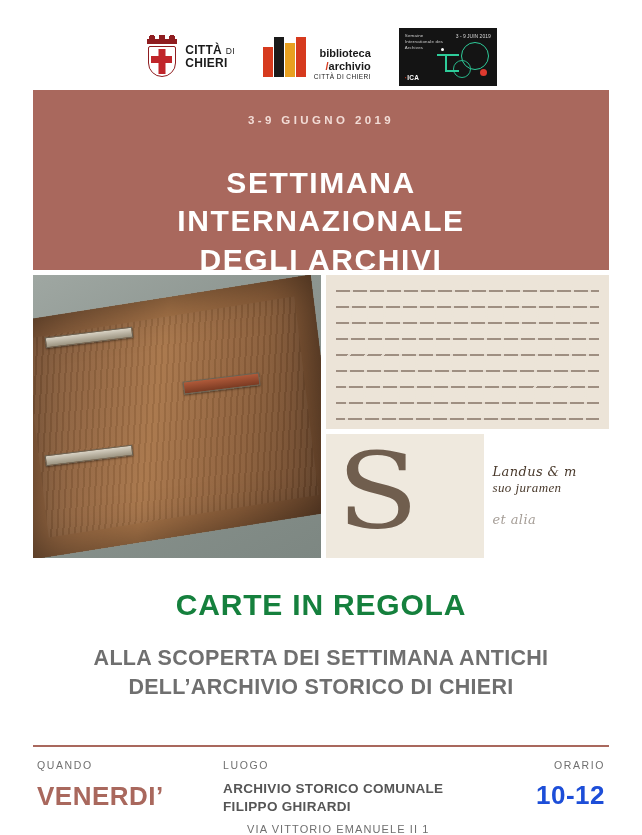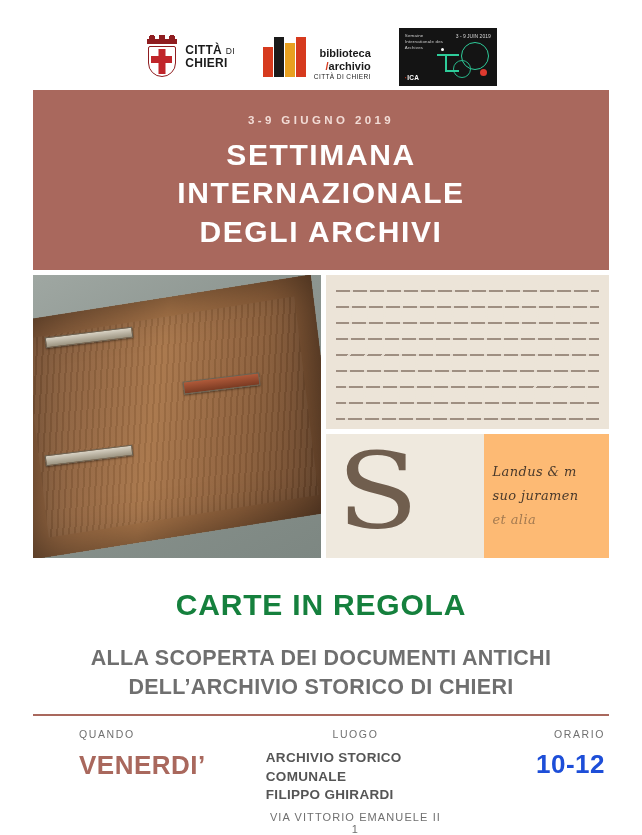"3-9 GIUGNO 2019" .banner-dates { margin-bottom: 10px -> 38px }
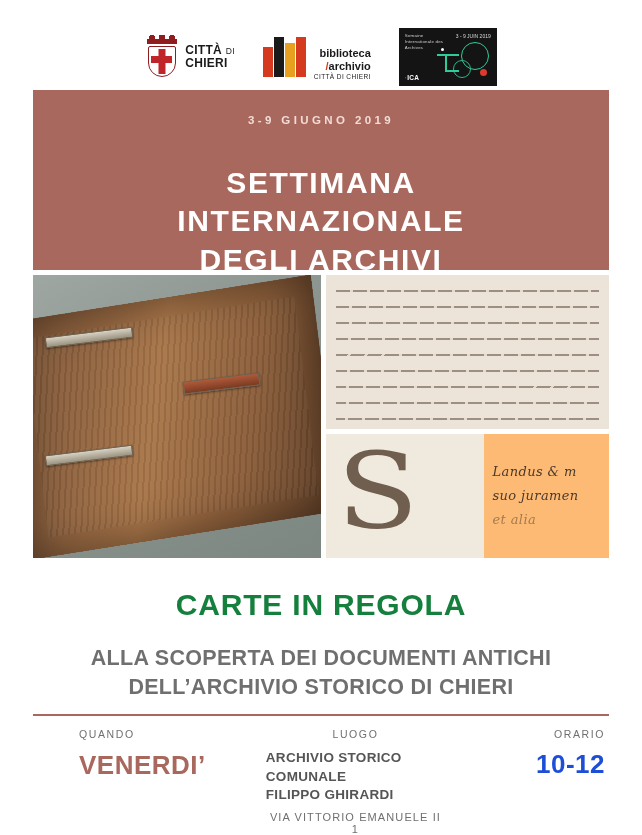"Landus & m" .ms-bottom .side-text { background: #fdba74 -> #ffffff }
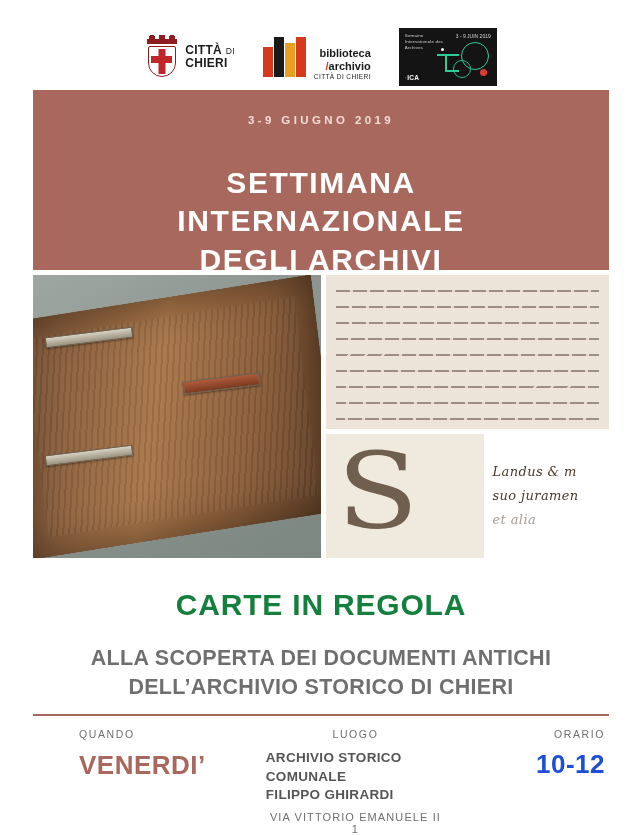"suo juramen" .side-text .h2 { font-family: none -> Liberation Serif, serif; top: 54px -> 46px }
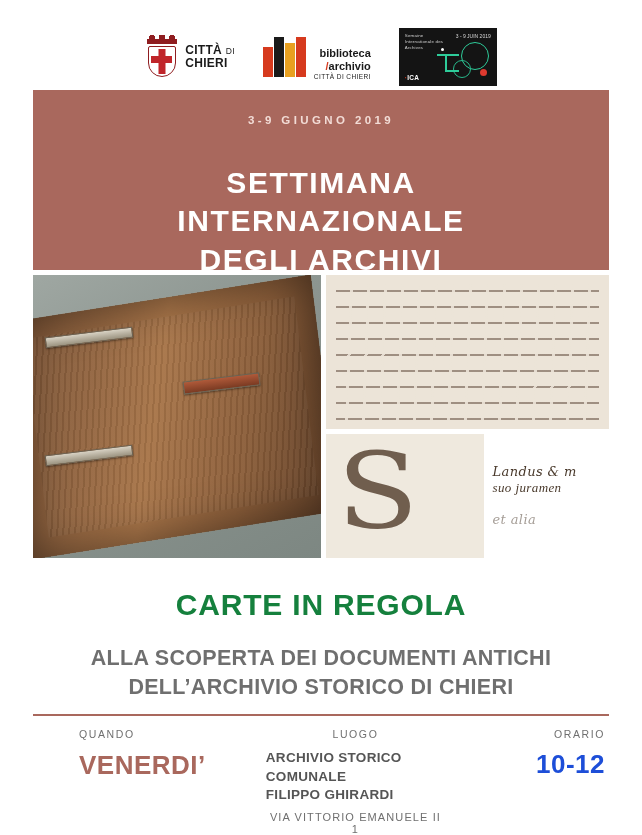"ALLA SCOPERTA DEI DOCUMENTI ANTICHI" div { text: DOCUMENTI -> SETTIMANA }
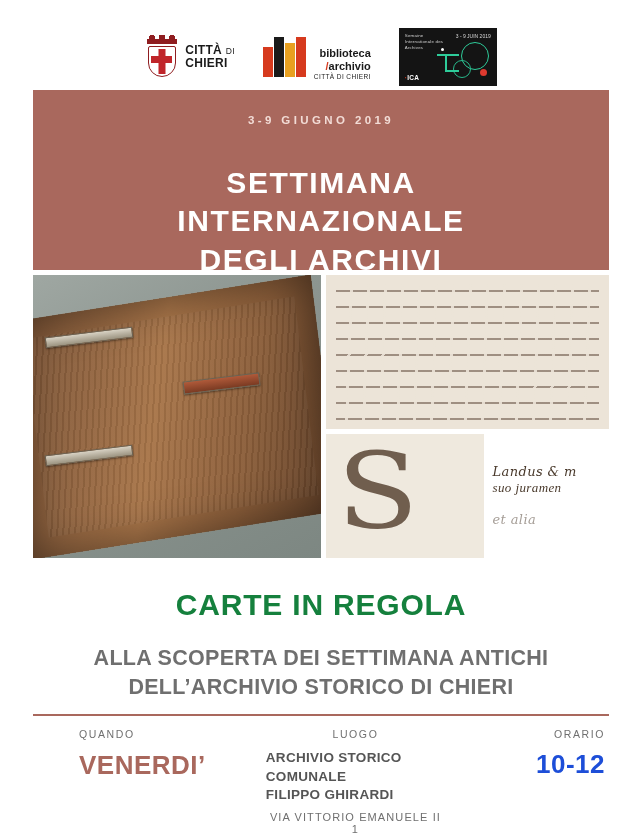"QUANDO" .f-col { margin-left: 42px -> none }
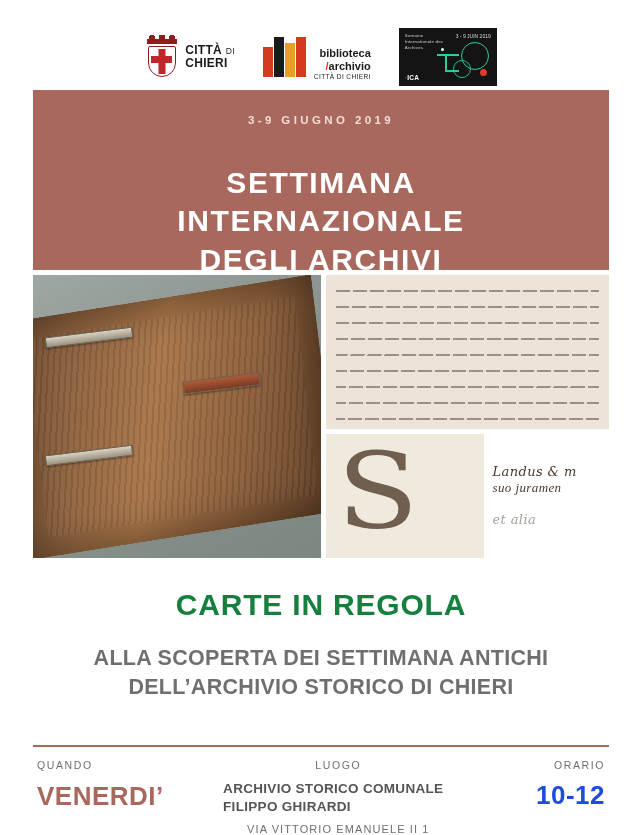"LUOGO" div.f-label { text-align: center -> left }
